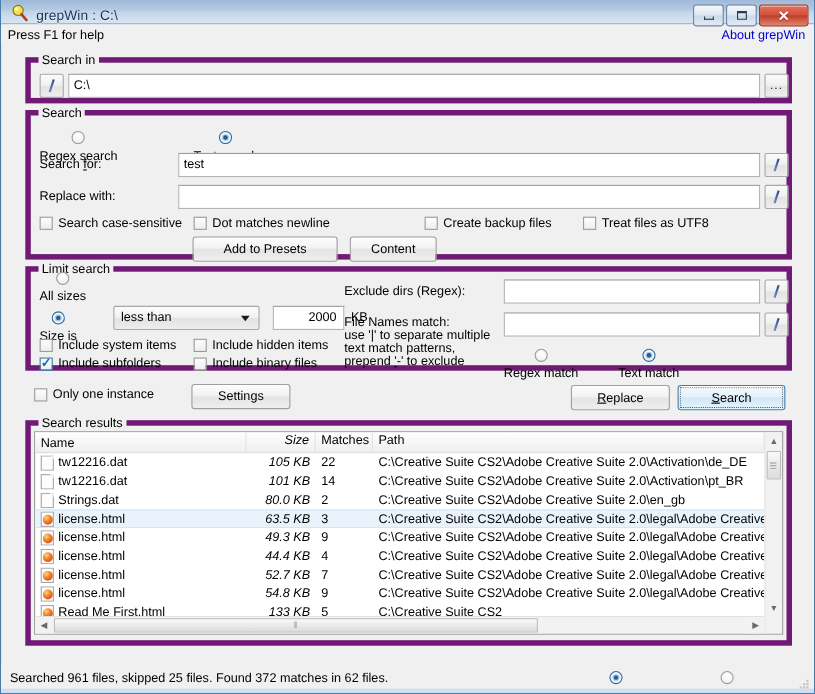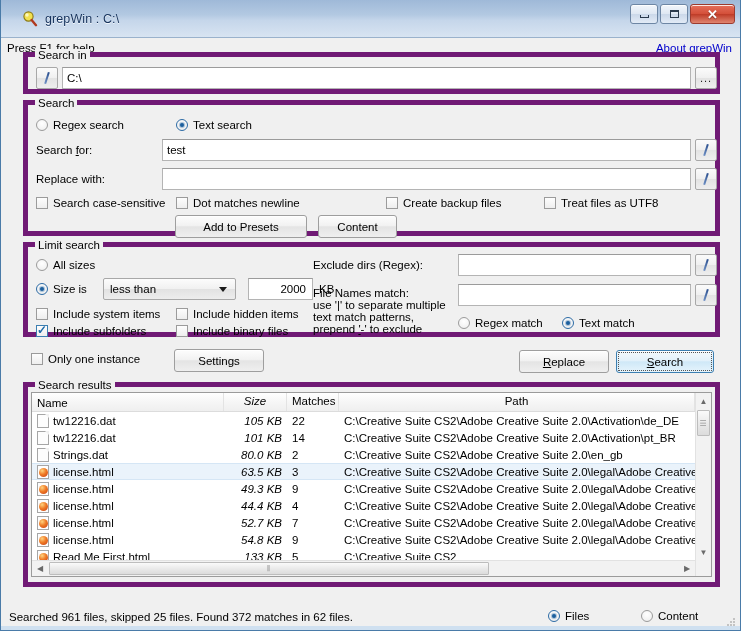"grepWin : C:\" #titlebar { align-items: center -> flex-end; height: 38px -> 22px; padding: 0 4px 0 20px -> 0 4px 0 8px }
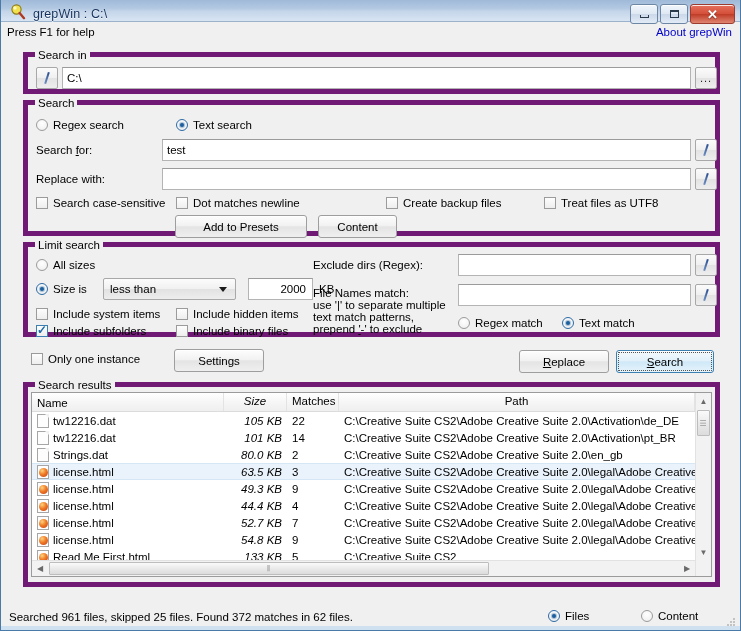"Regex search" .radio { flex-direction: none -> column }
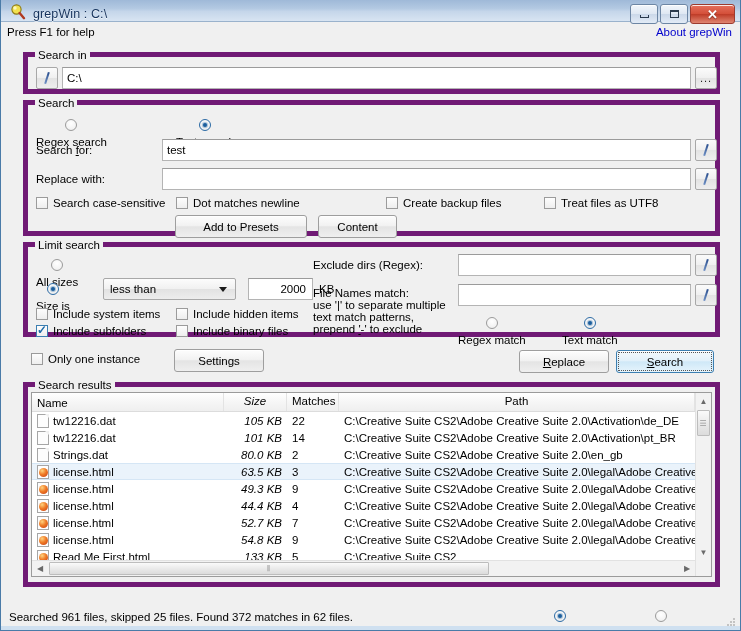"Treat files as UTF8" div.check { left: 505px -> 491px }
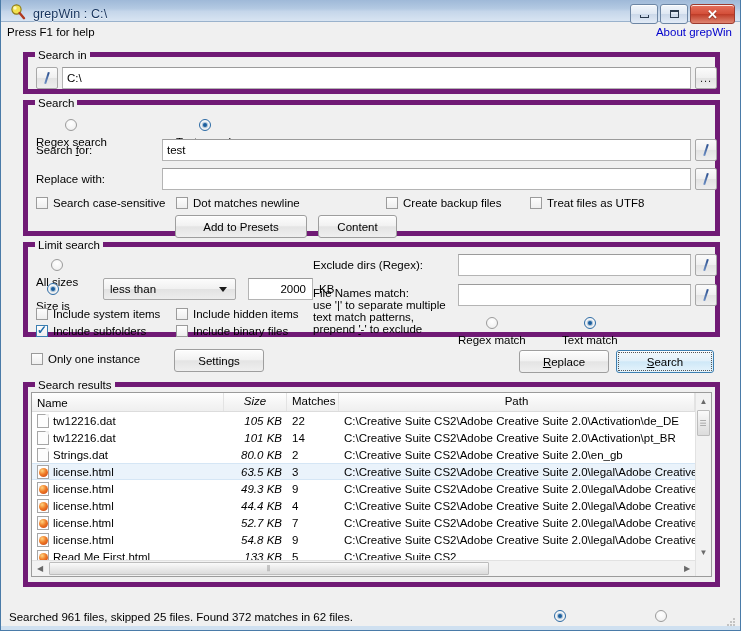"All sizes" div.radio { top: 12px -> 0 }
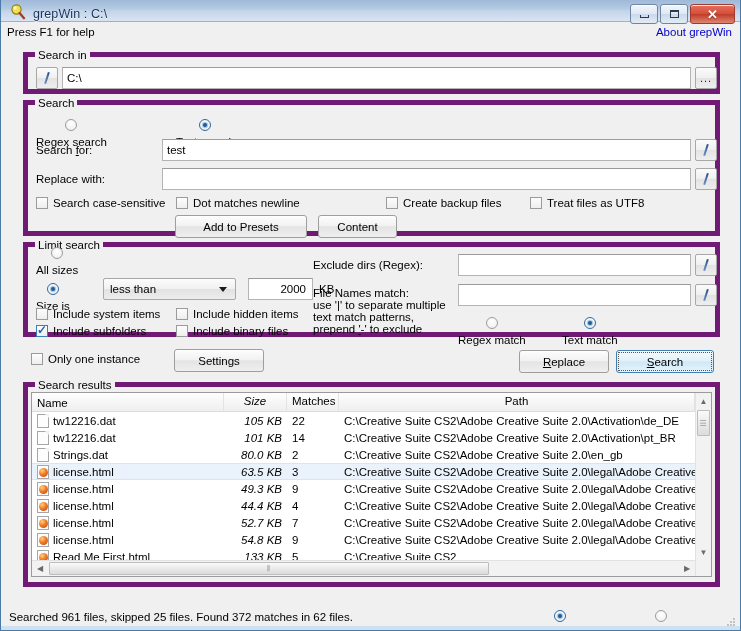"Name" .lhead div { text-align: center -> none }
